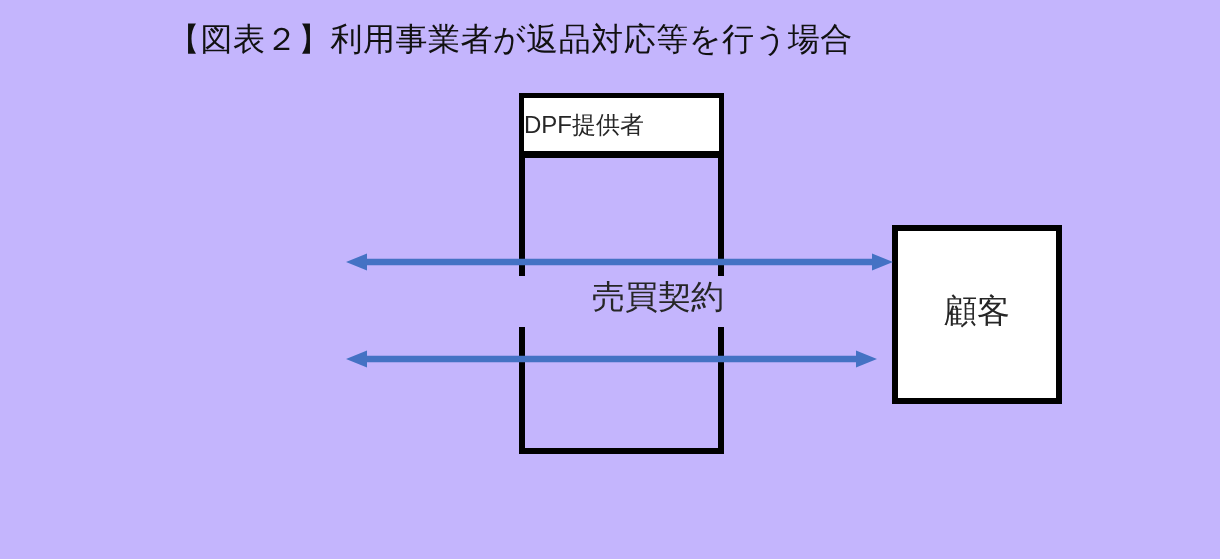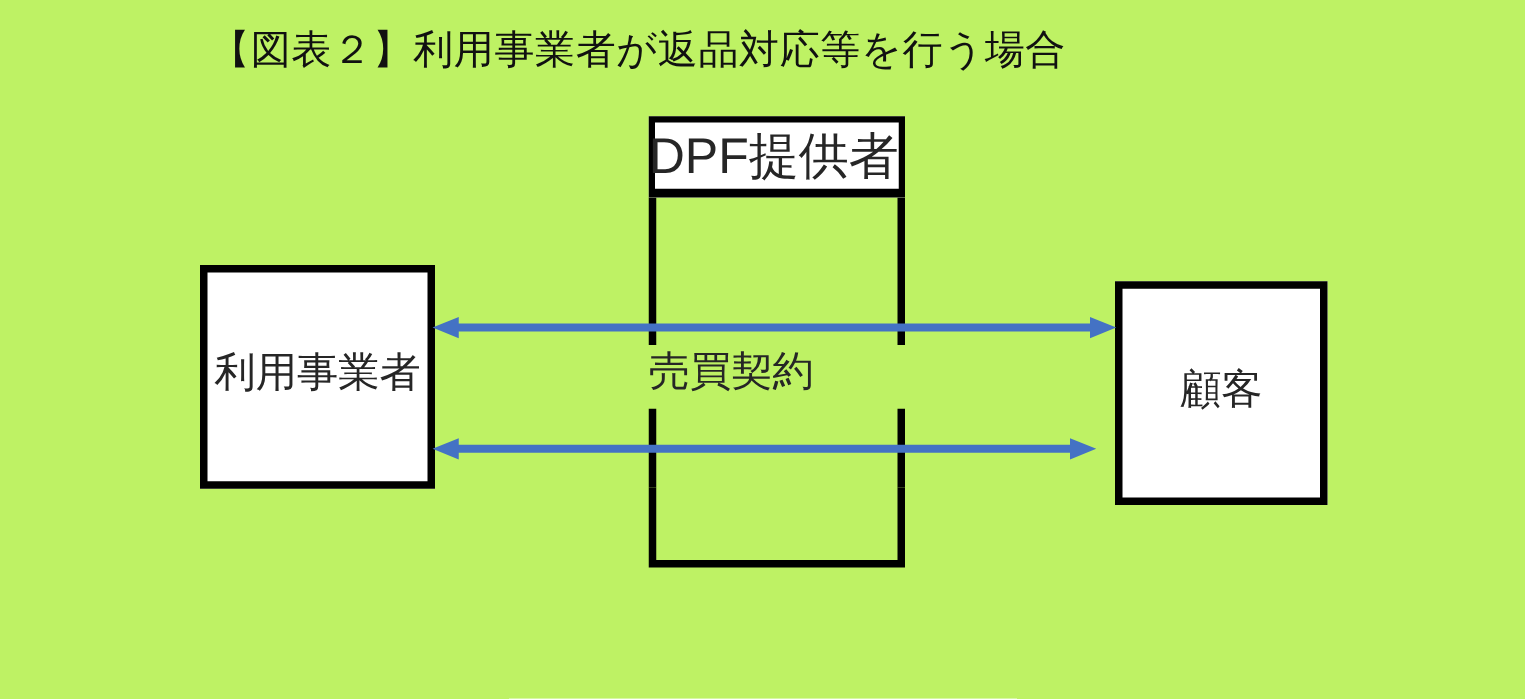"【図表２】利用事業者が返品対応等を行う場合" .stage { background: #bef264 -> #c4b5fd }
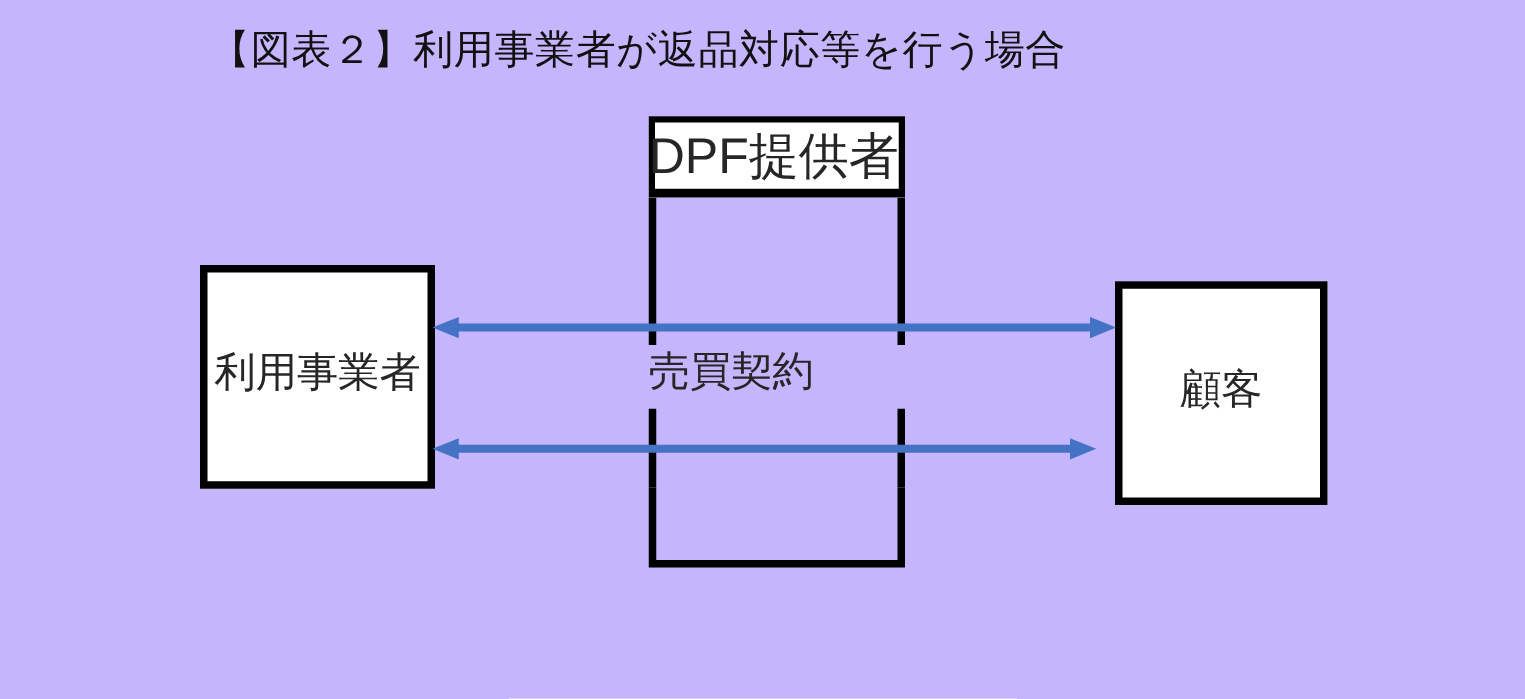"DPF提供者" .dpf-box { font-size: 40px -> 24px; justify-content: flex-end -> flex-start }
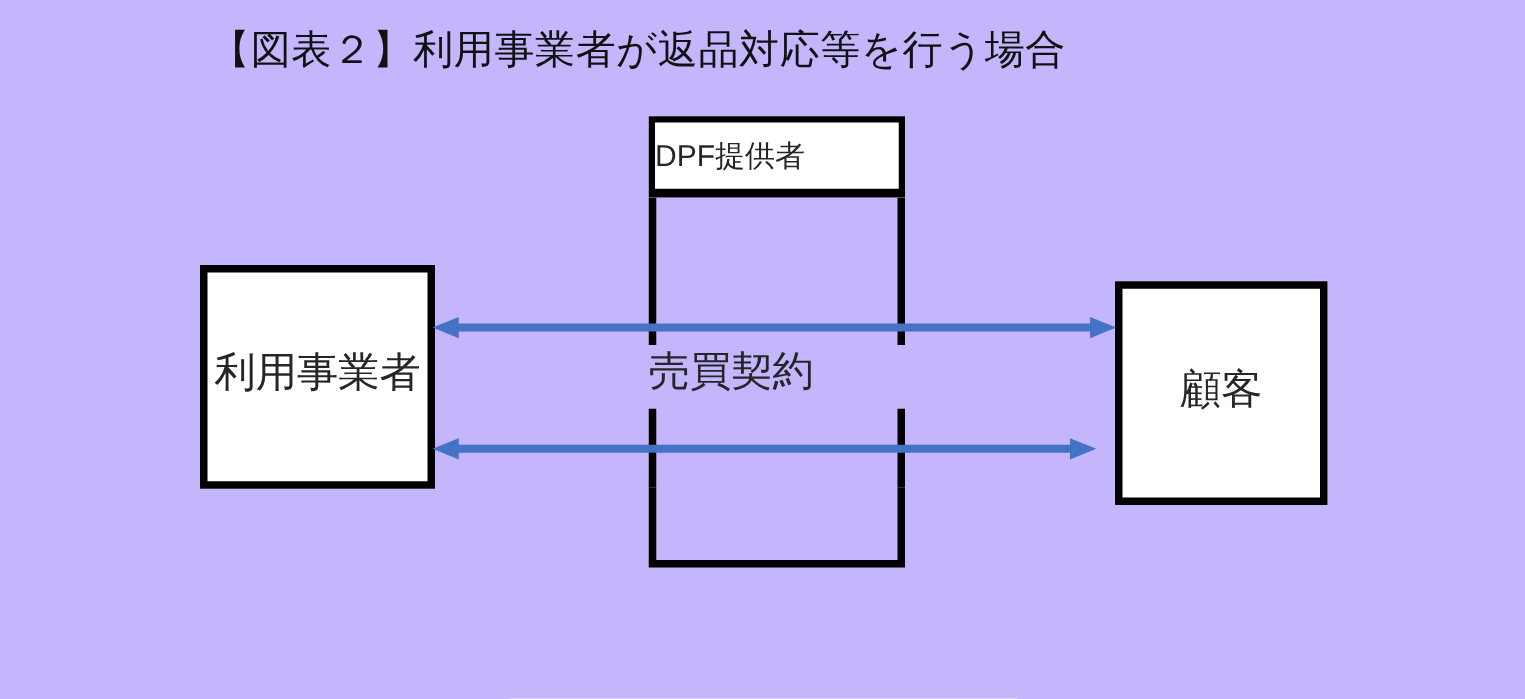"利用事業者" div.abs { html: <div> <span>利用事業者</span> </div> -> none }
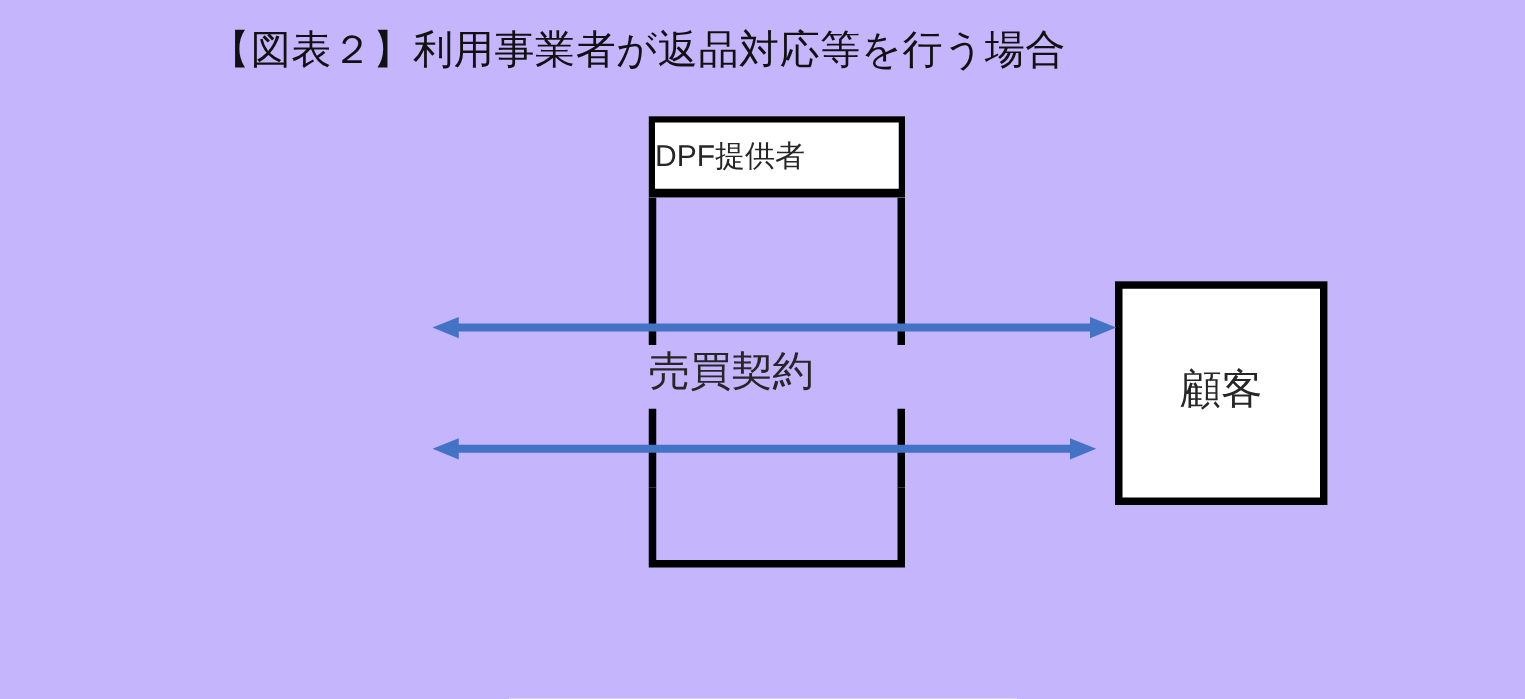"売買契約" .band { justify-content: flex-start -> flex-end }
